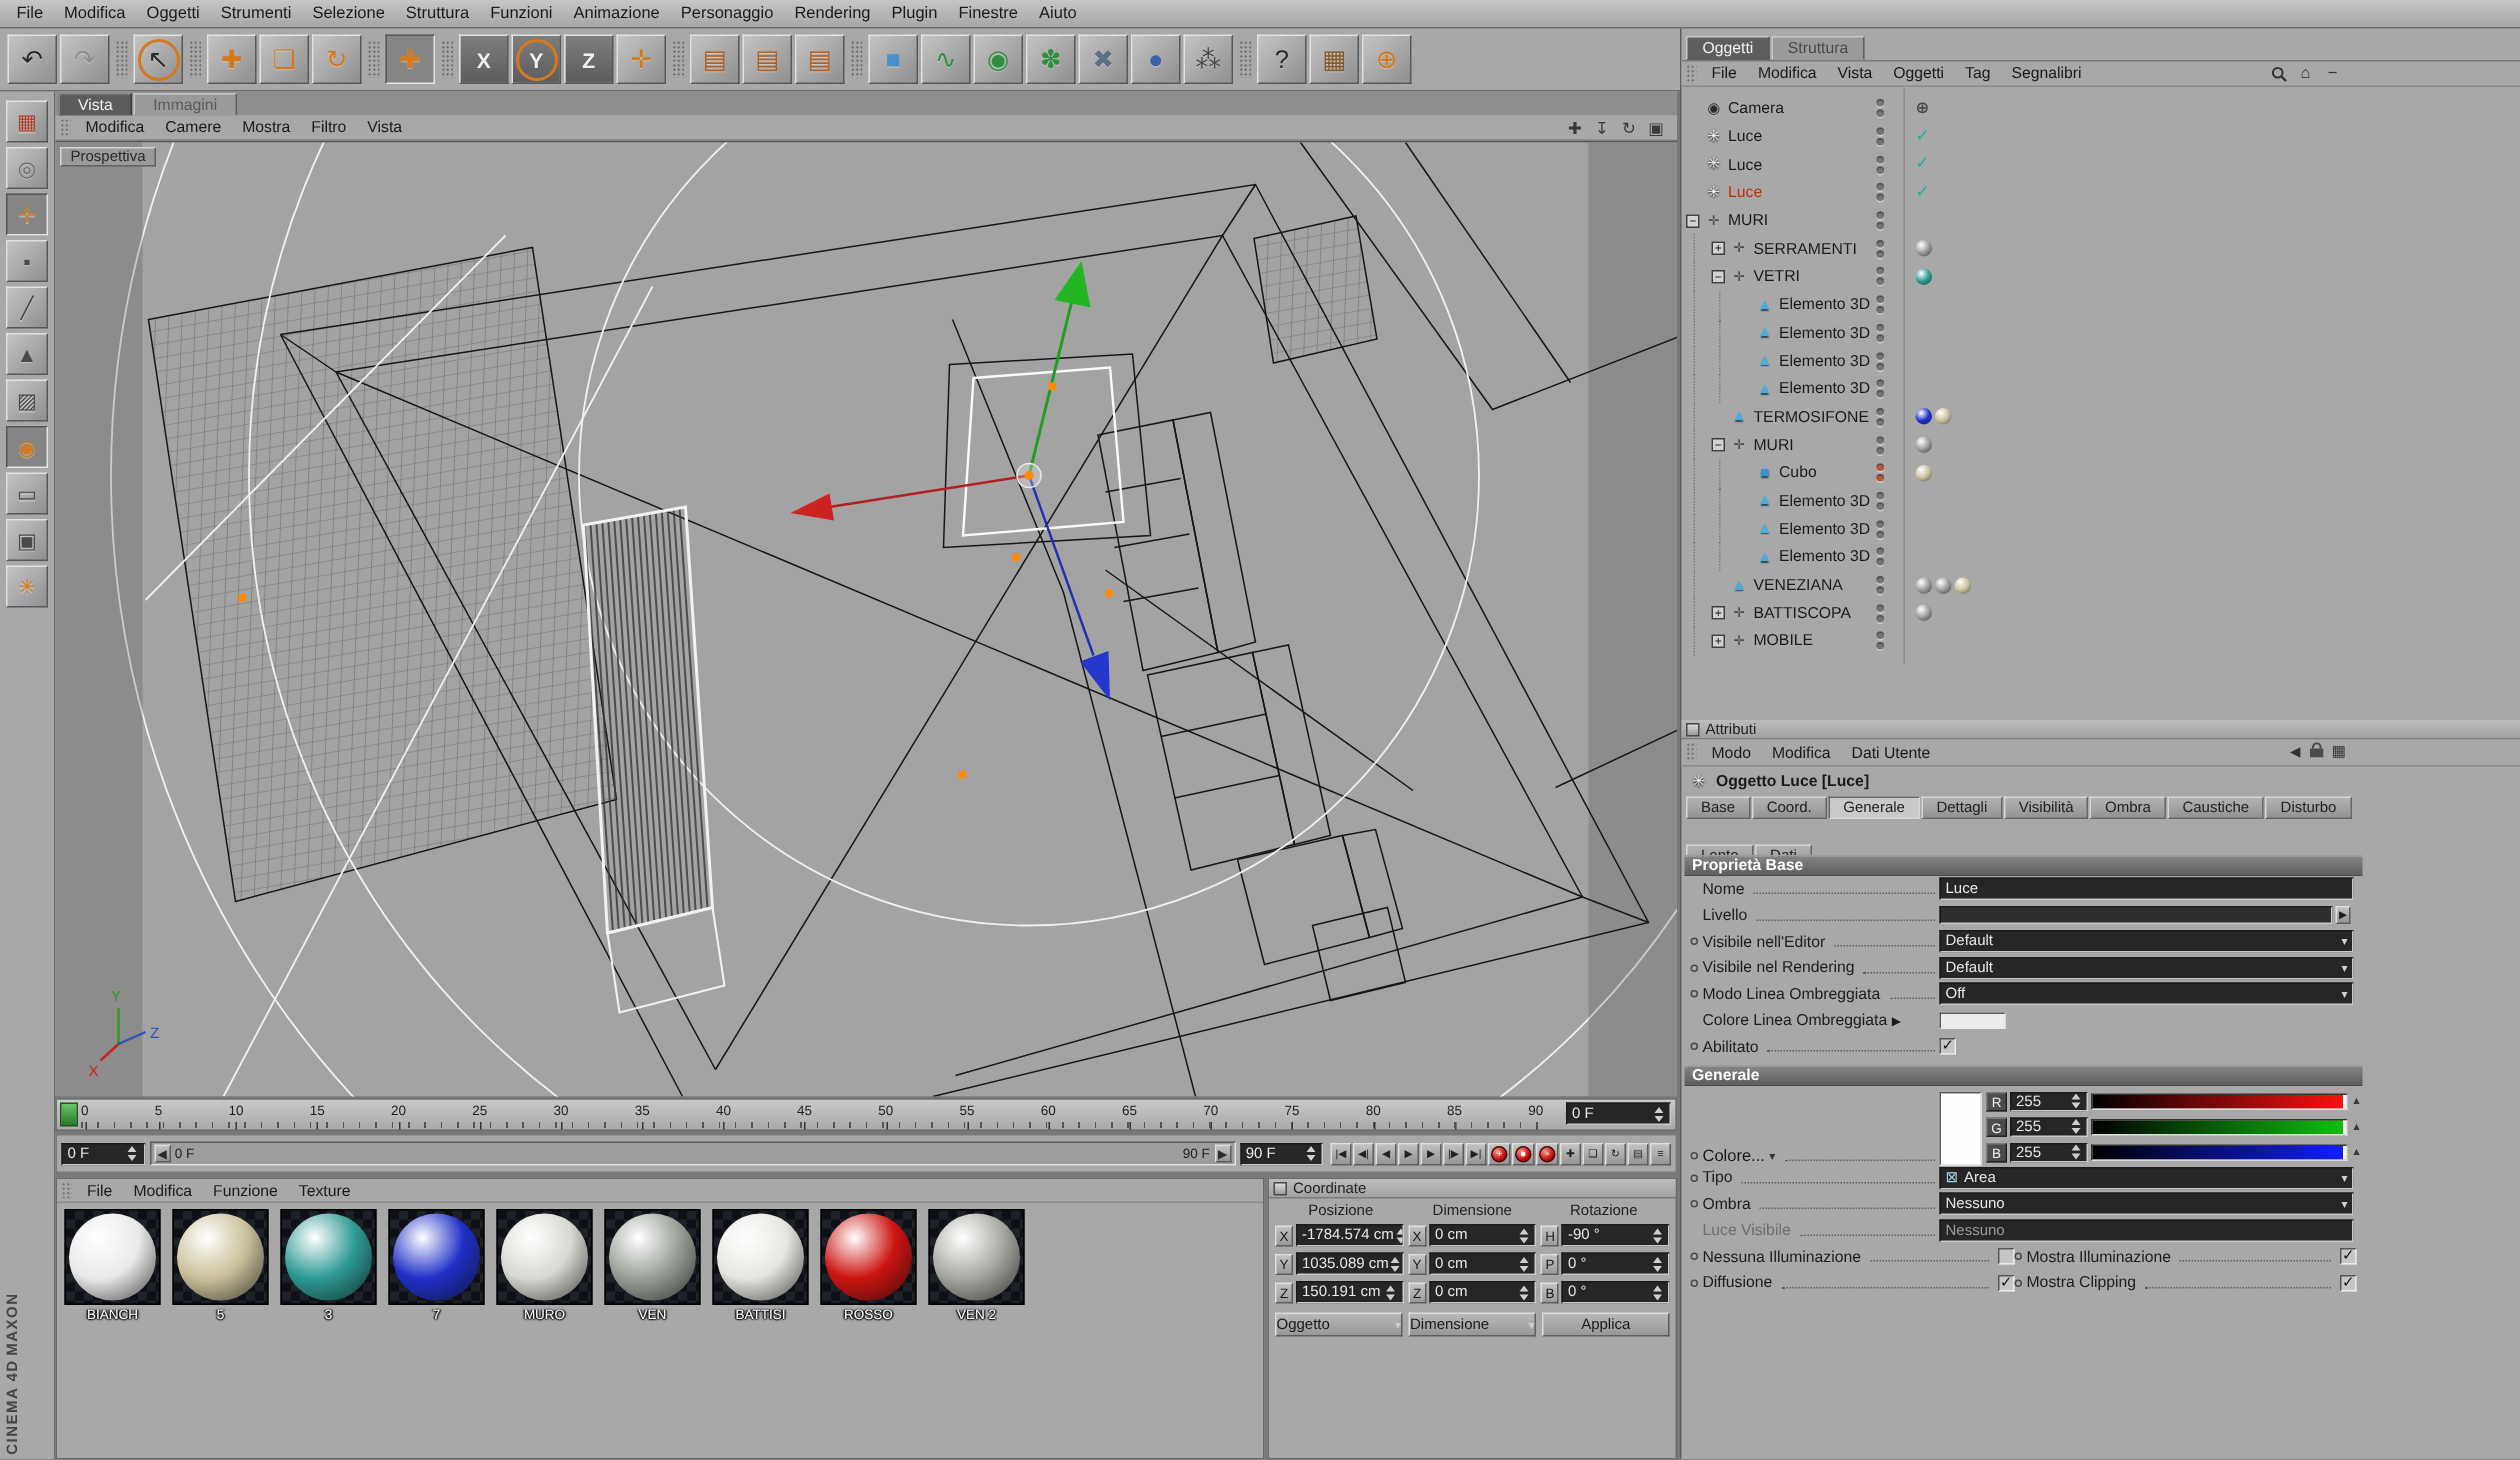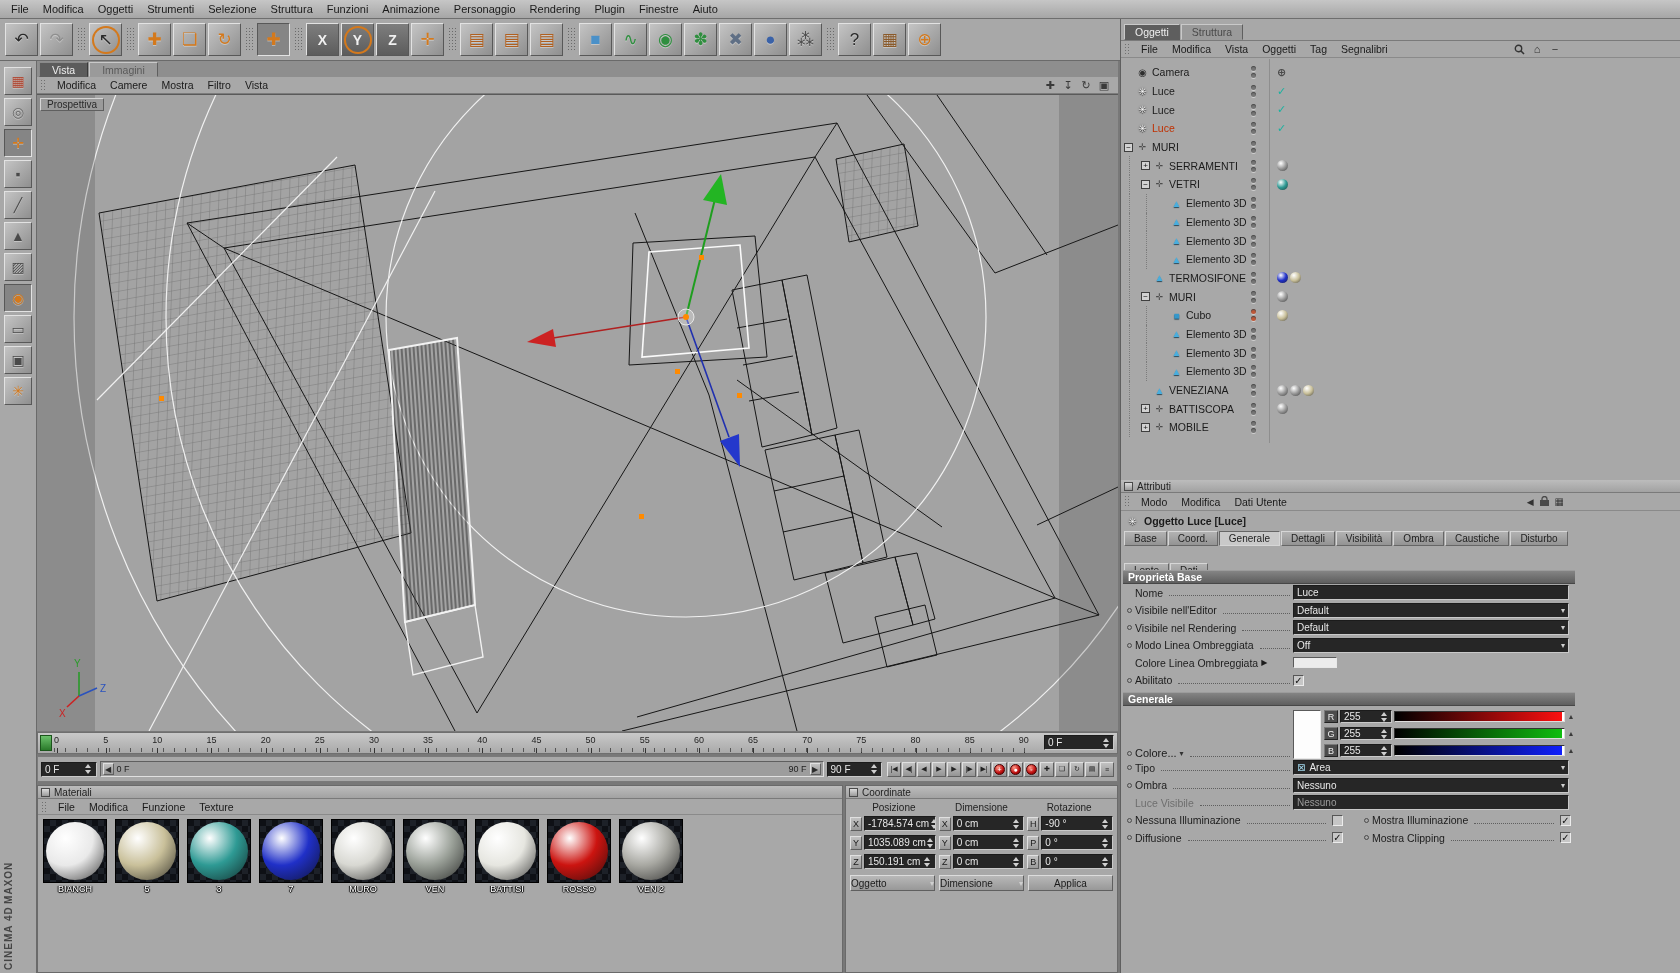"Livello" div.arow { html: none -> <div> <span> <span></span> <span>Livello</span> <span></span> </span> <div></div> <span>▶</span> </div> }
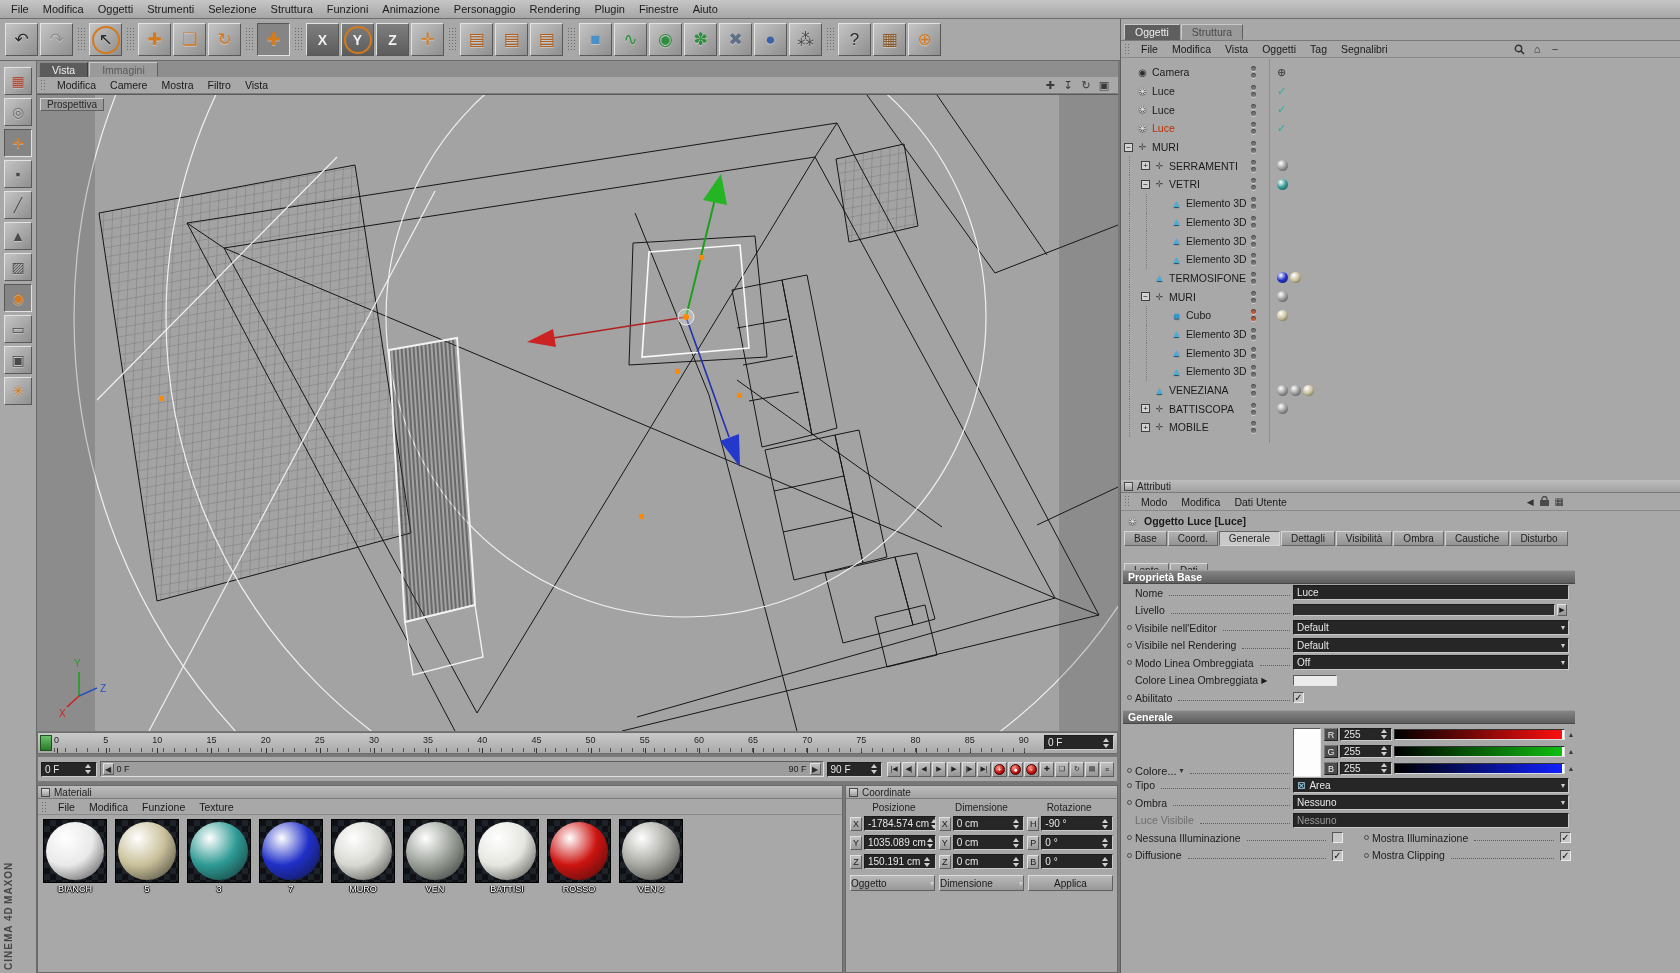"Materiali" div.panel-title { html: <div> <span></span> <span>Materiali</span> </div> -> none }
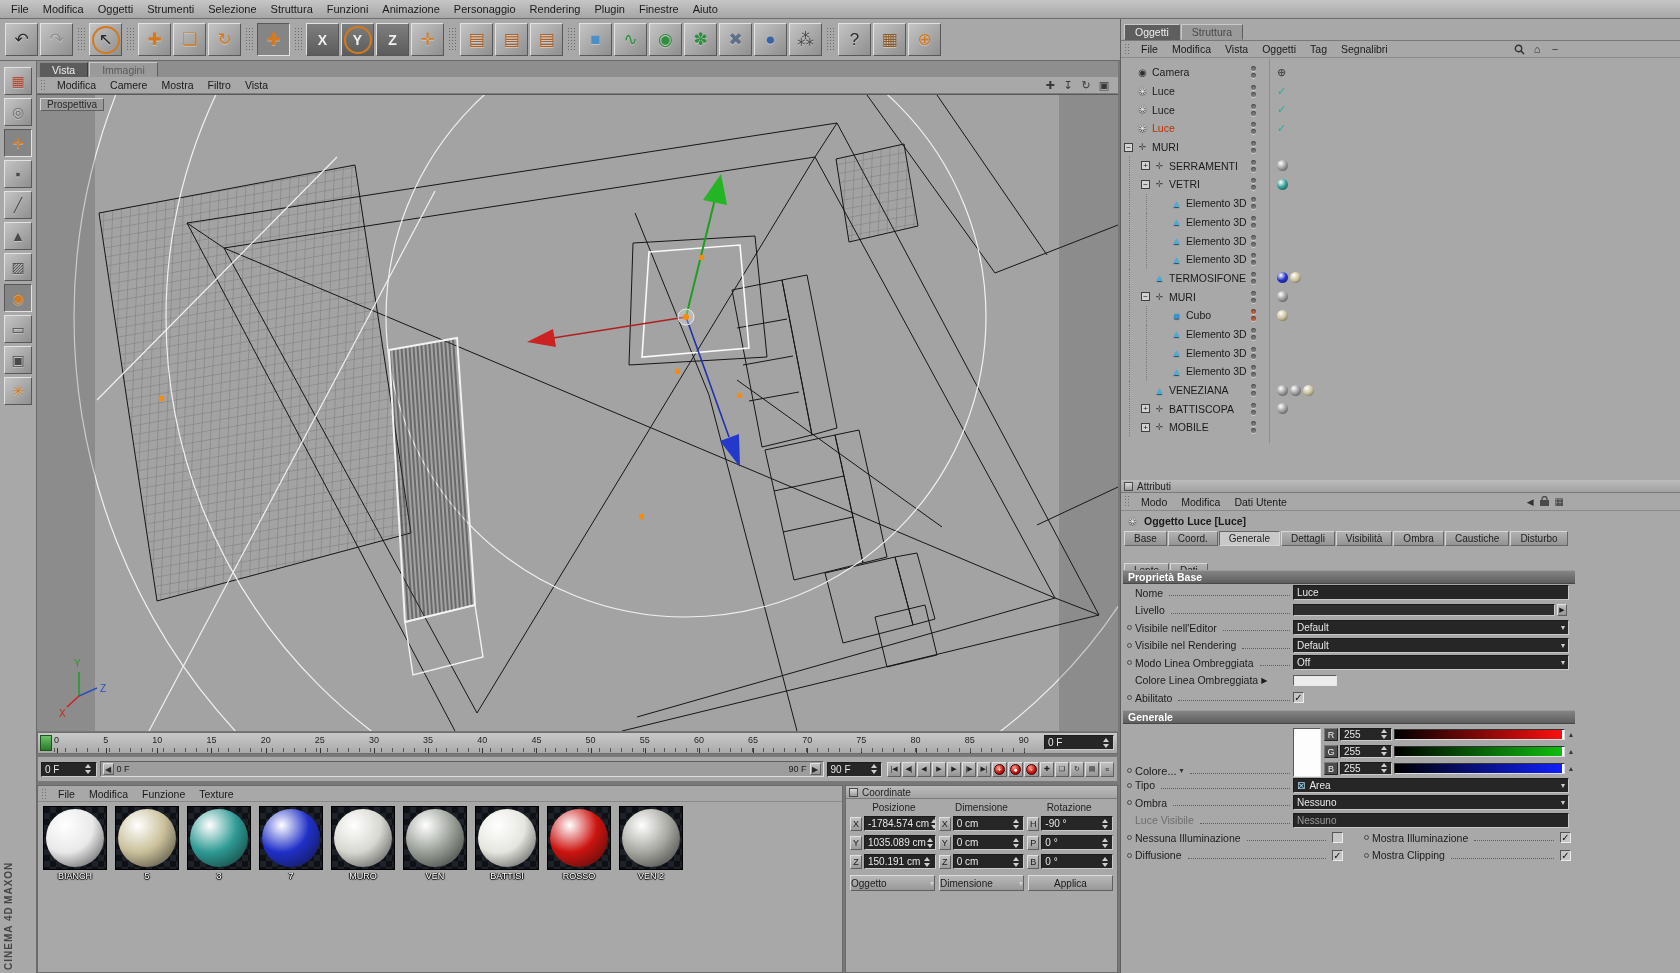"Mostra Illuminazione" .ckcol.right { padding-left: 21px -> none }
